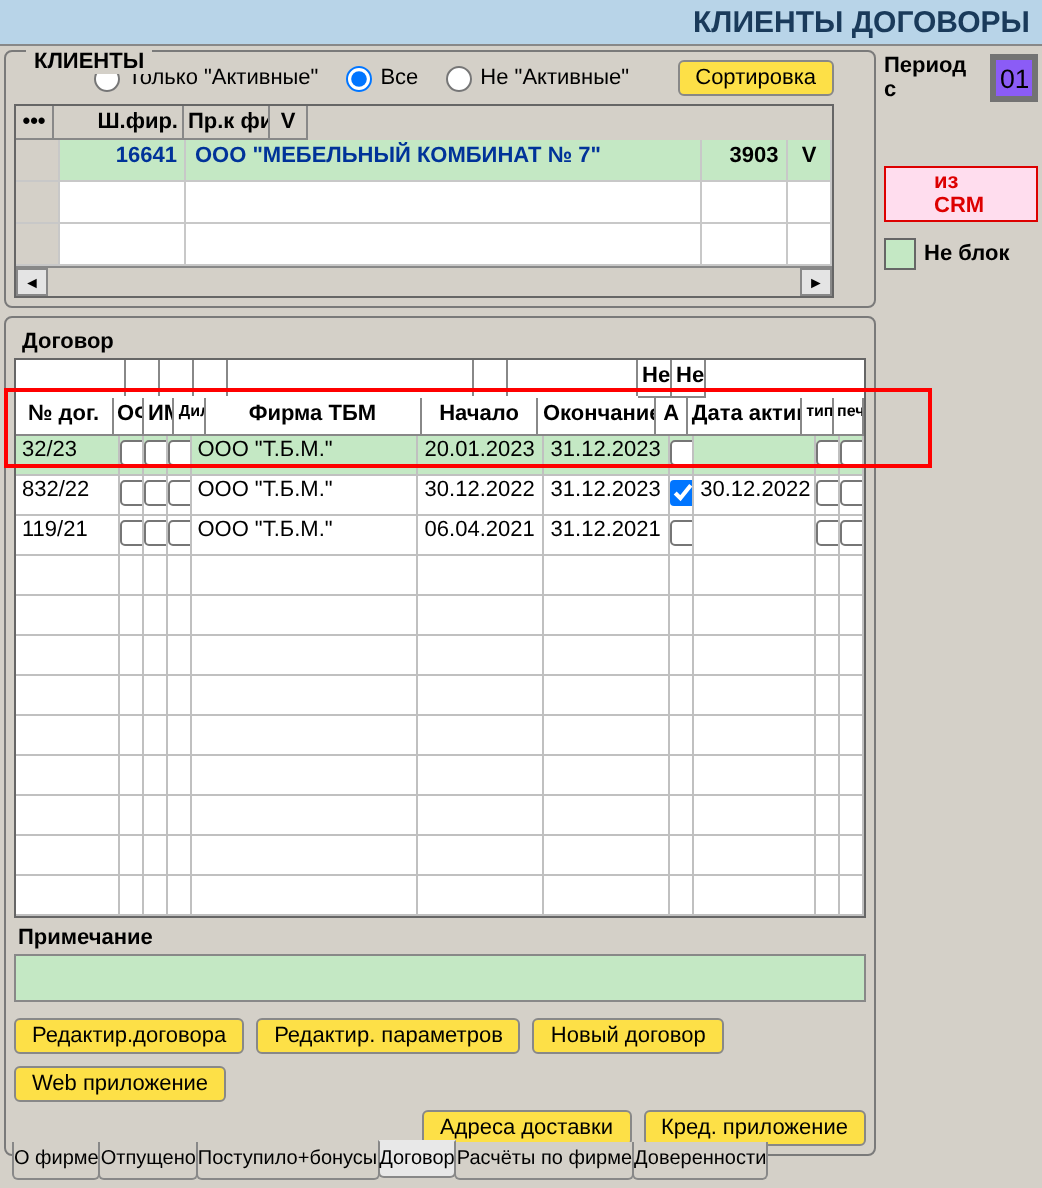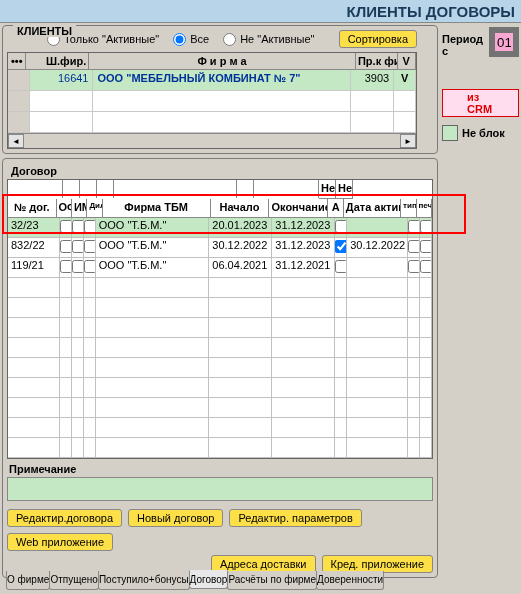"01" .period-input { background: #f9a8d4 -> #8b5cf6; border: 6px solid #737373 -> 3px solid #737373 }
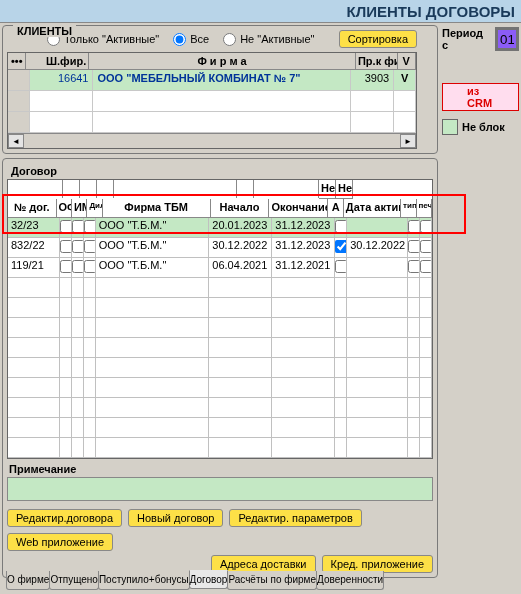"Ф и р м а" div.gh { html: <div>Ф и р м а</div> -> none }
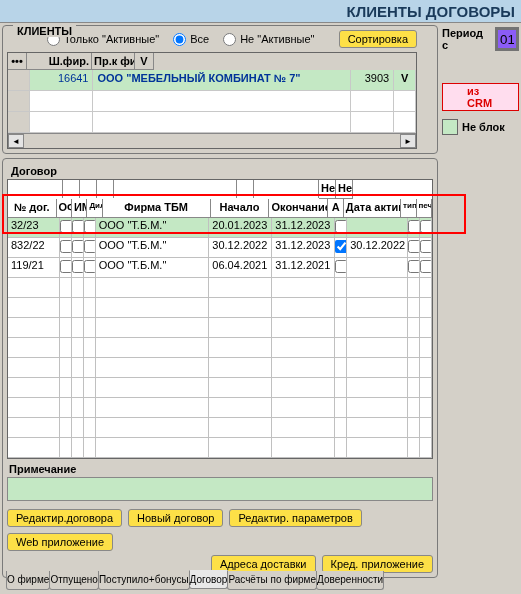"16641" div.gc { font-weight: normal -> bold }
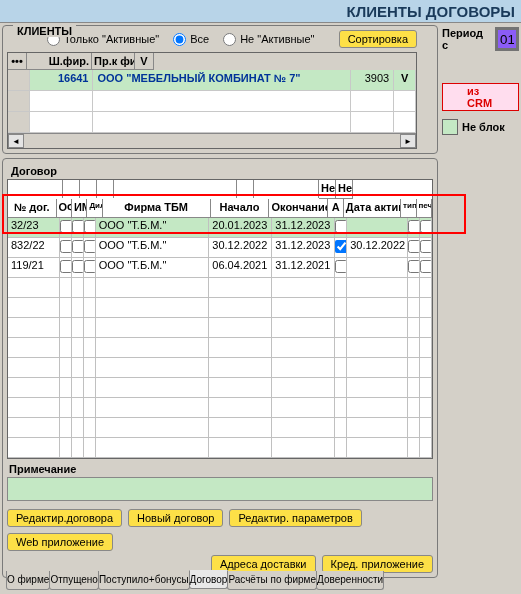"3903" div.gc { font-weight: normal -> bold }
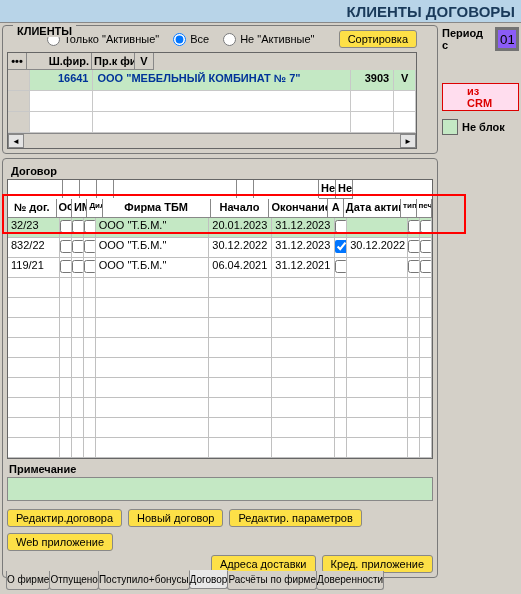"Новый договор" button.btn { order: before "Редактир. параметров" -> after "Редактир. параметров" }
